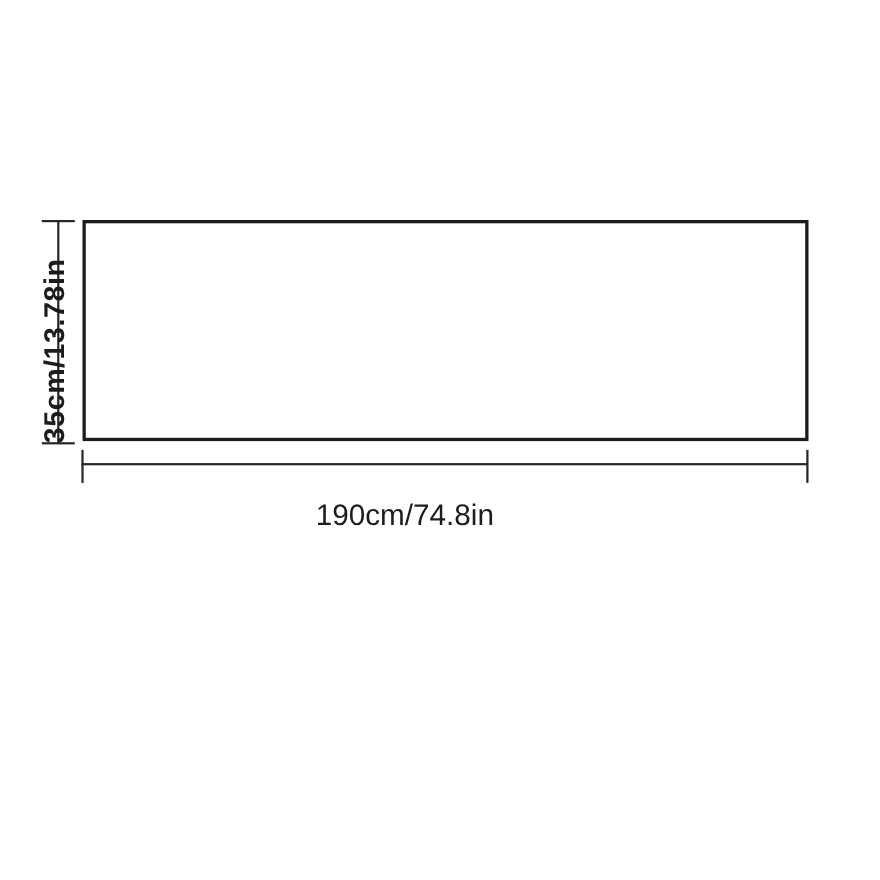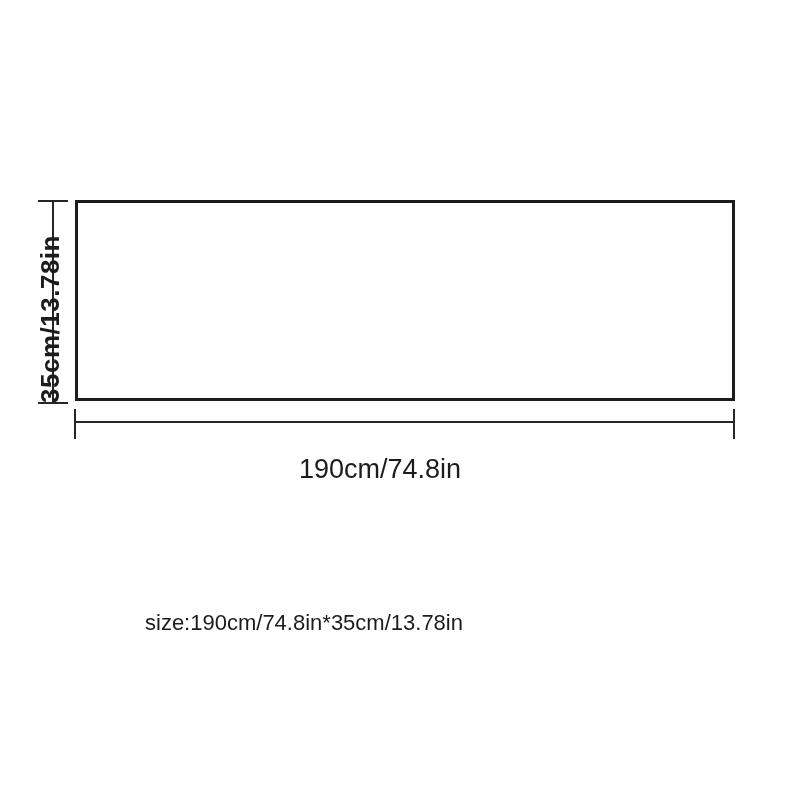"190cm/74.8in" .width-label { left: 380px -> 368px }
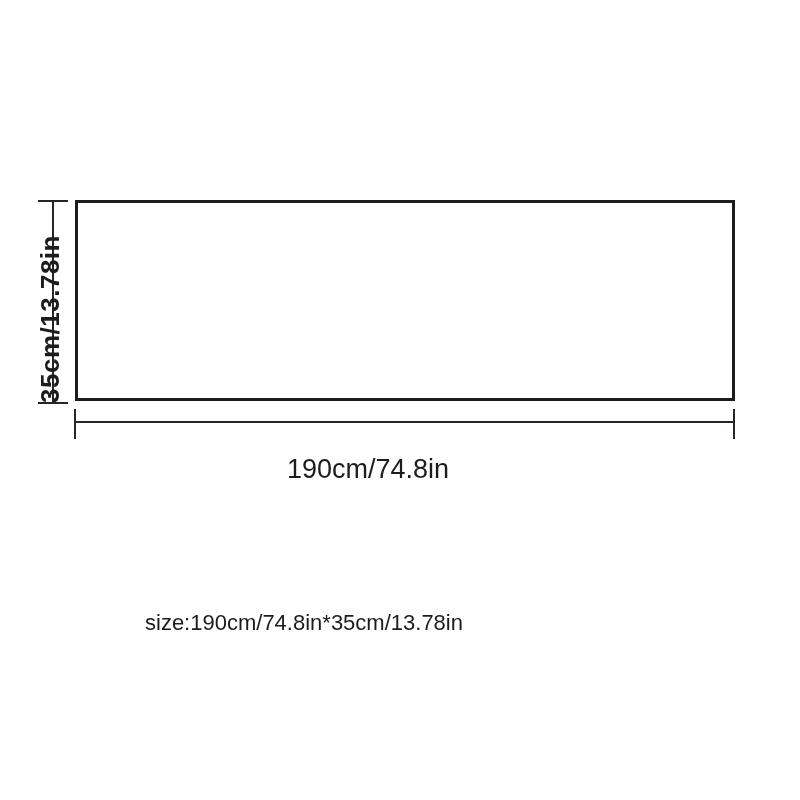"size:190cm/74.8in*35cm/13.78in" div.size-caption { html: <div>size:190cm/74.8in*35cm/13.78in</div> -> none }
